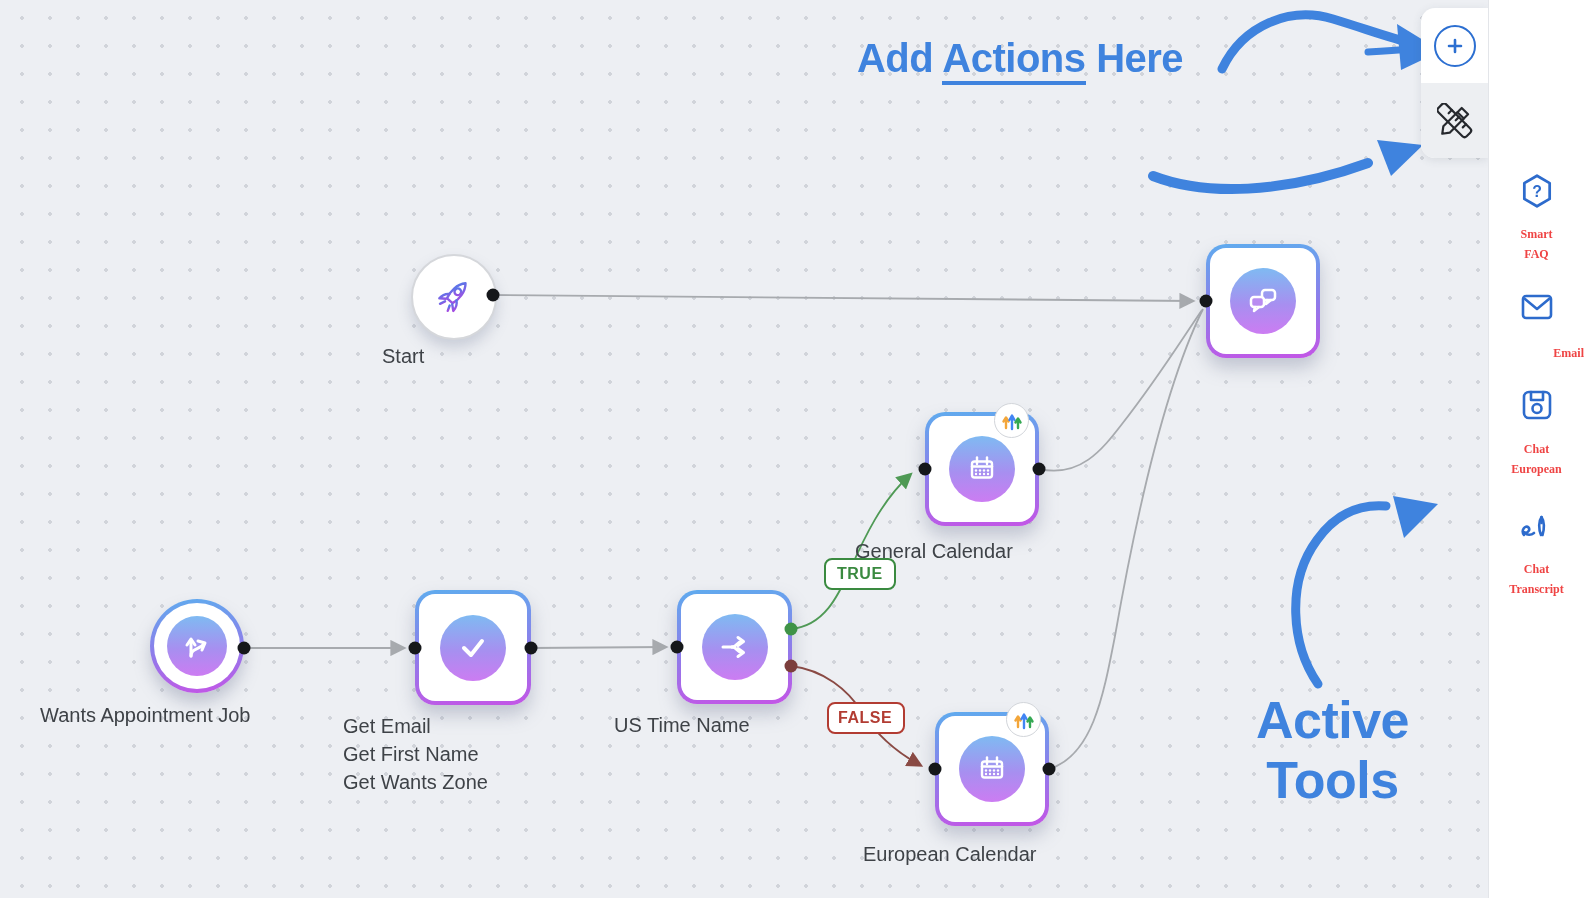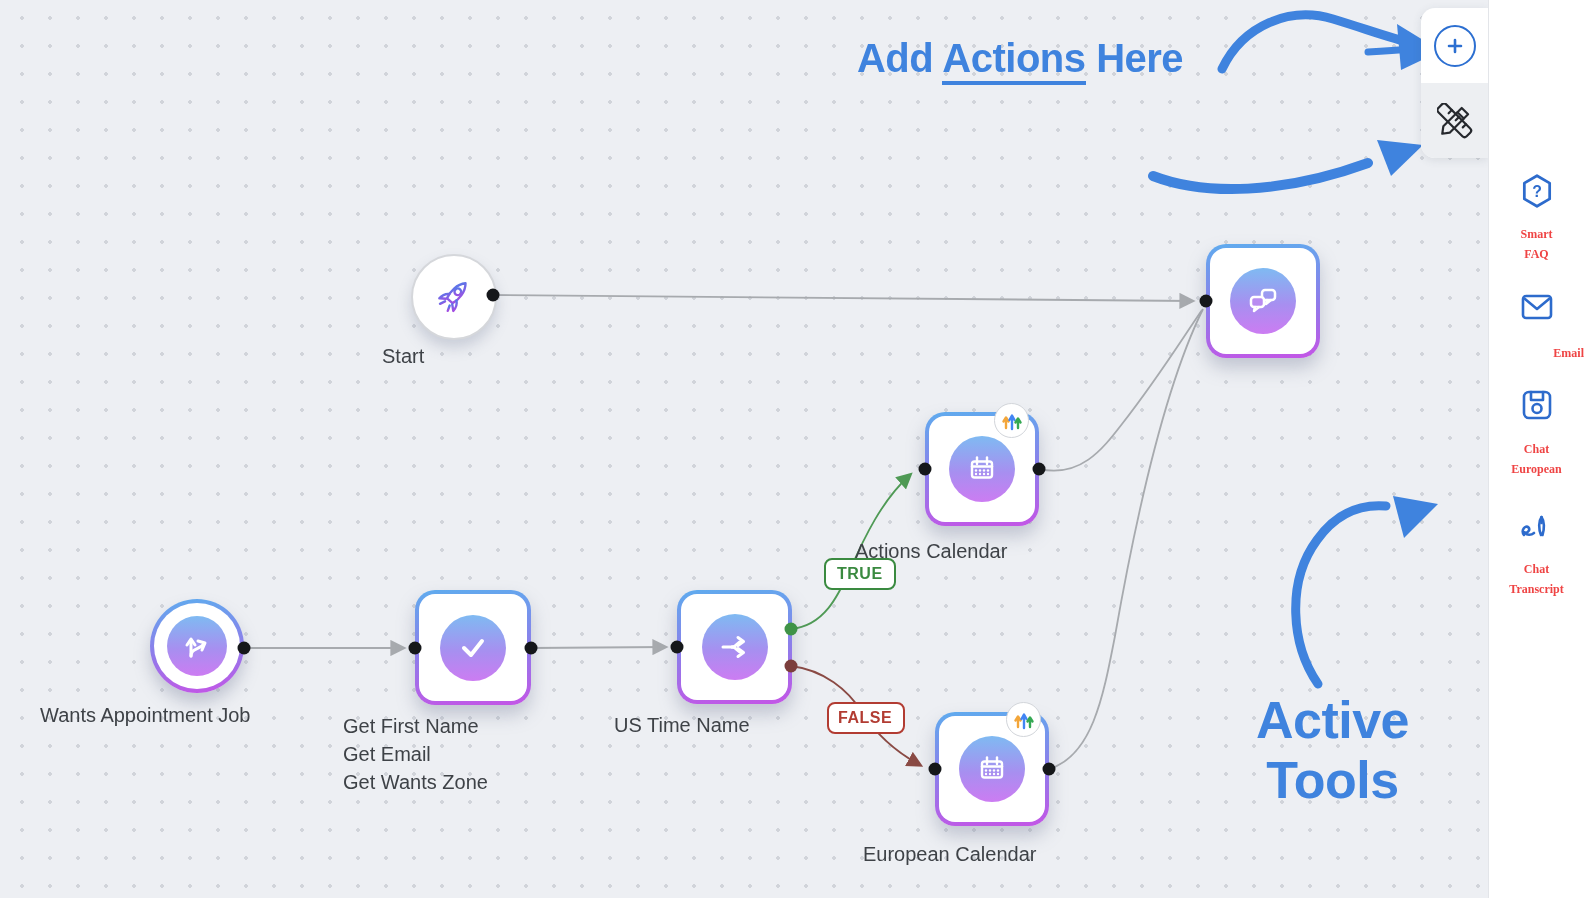"Actions Calendar" div.node-label { text: Actions -> General }
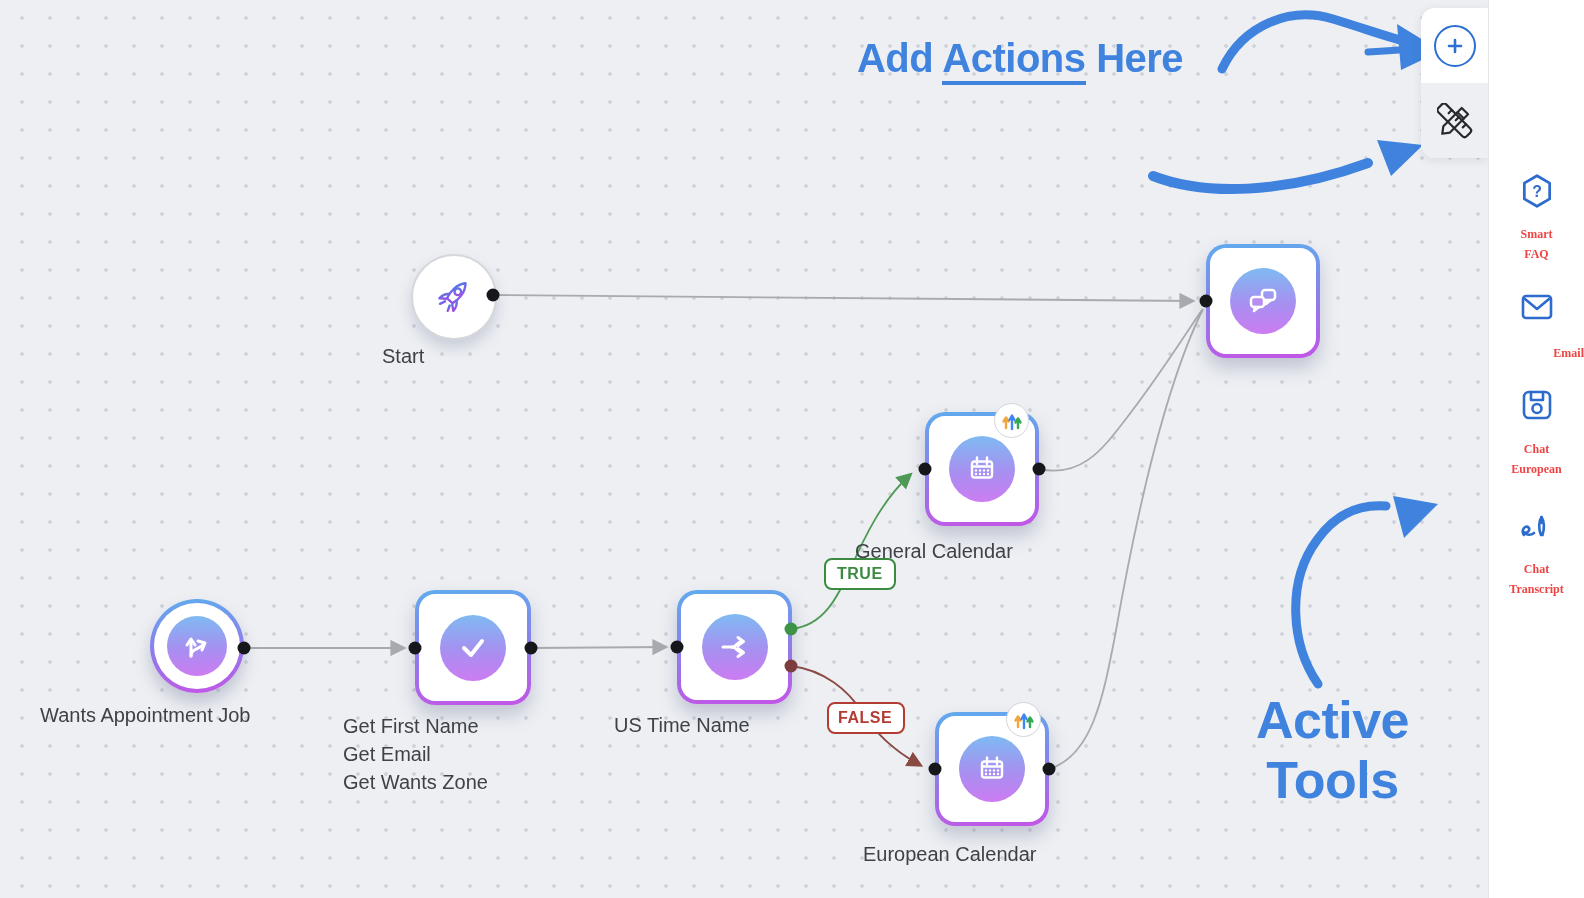"Get First Name" div { order: before "Get Email" -> after "Get Email" }
